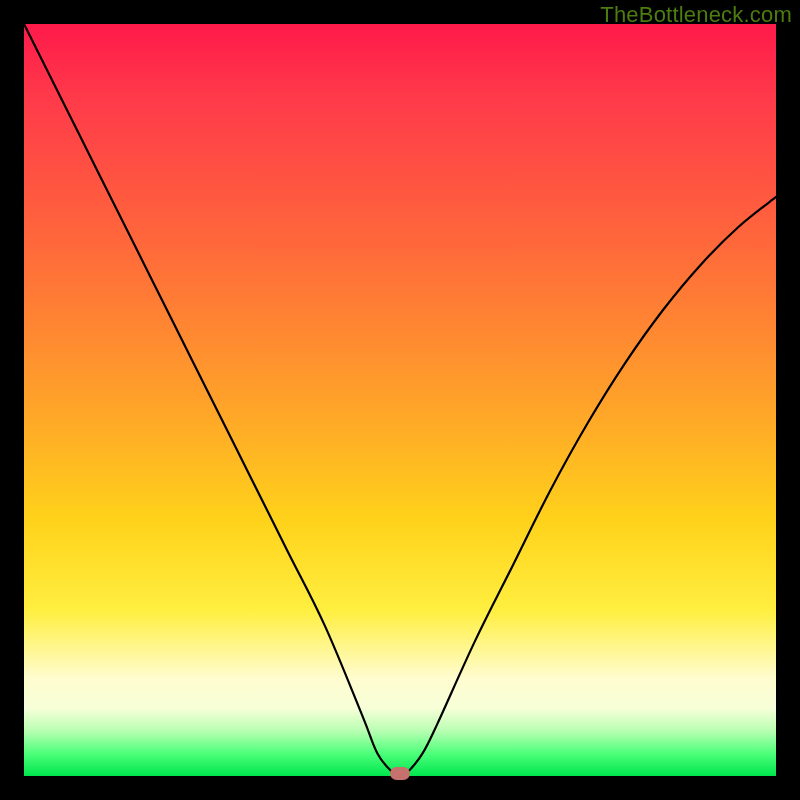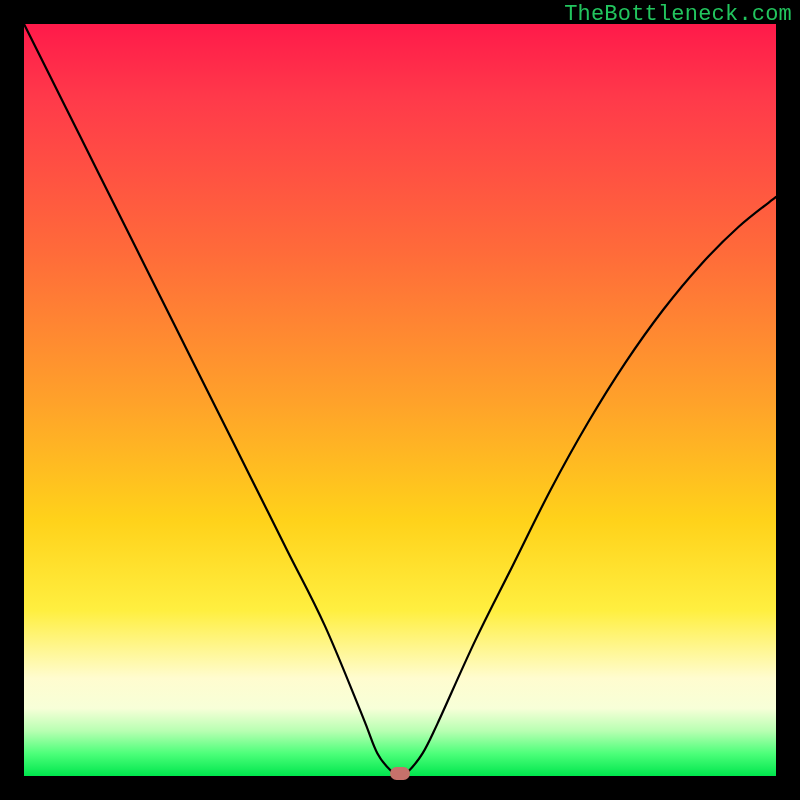"TheBottleneck.com" .watermark { color: #22c55e -> #4d7c0f; font-family: Liberation Mono, monospace -> none }
